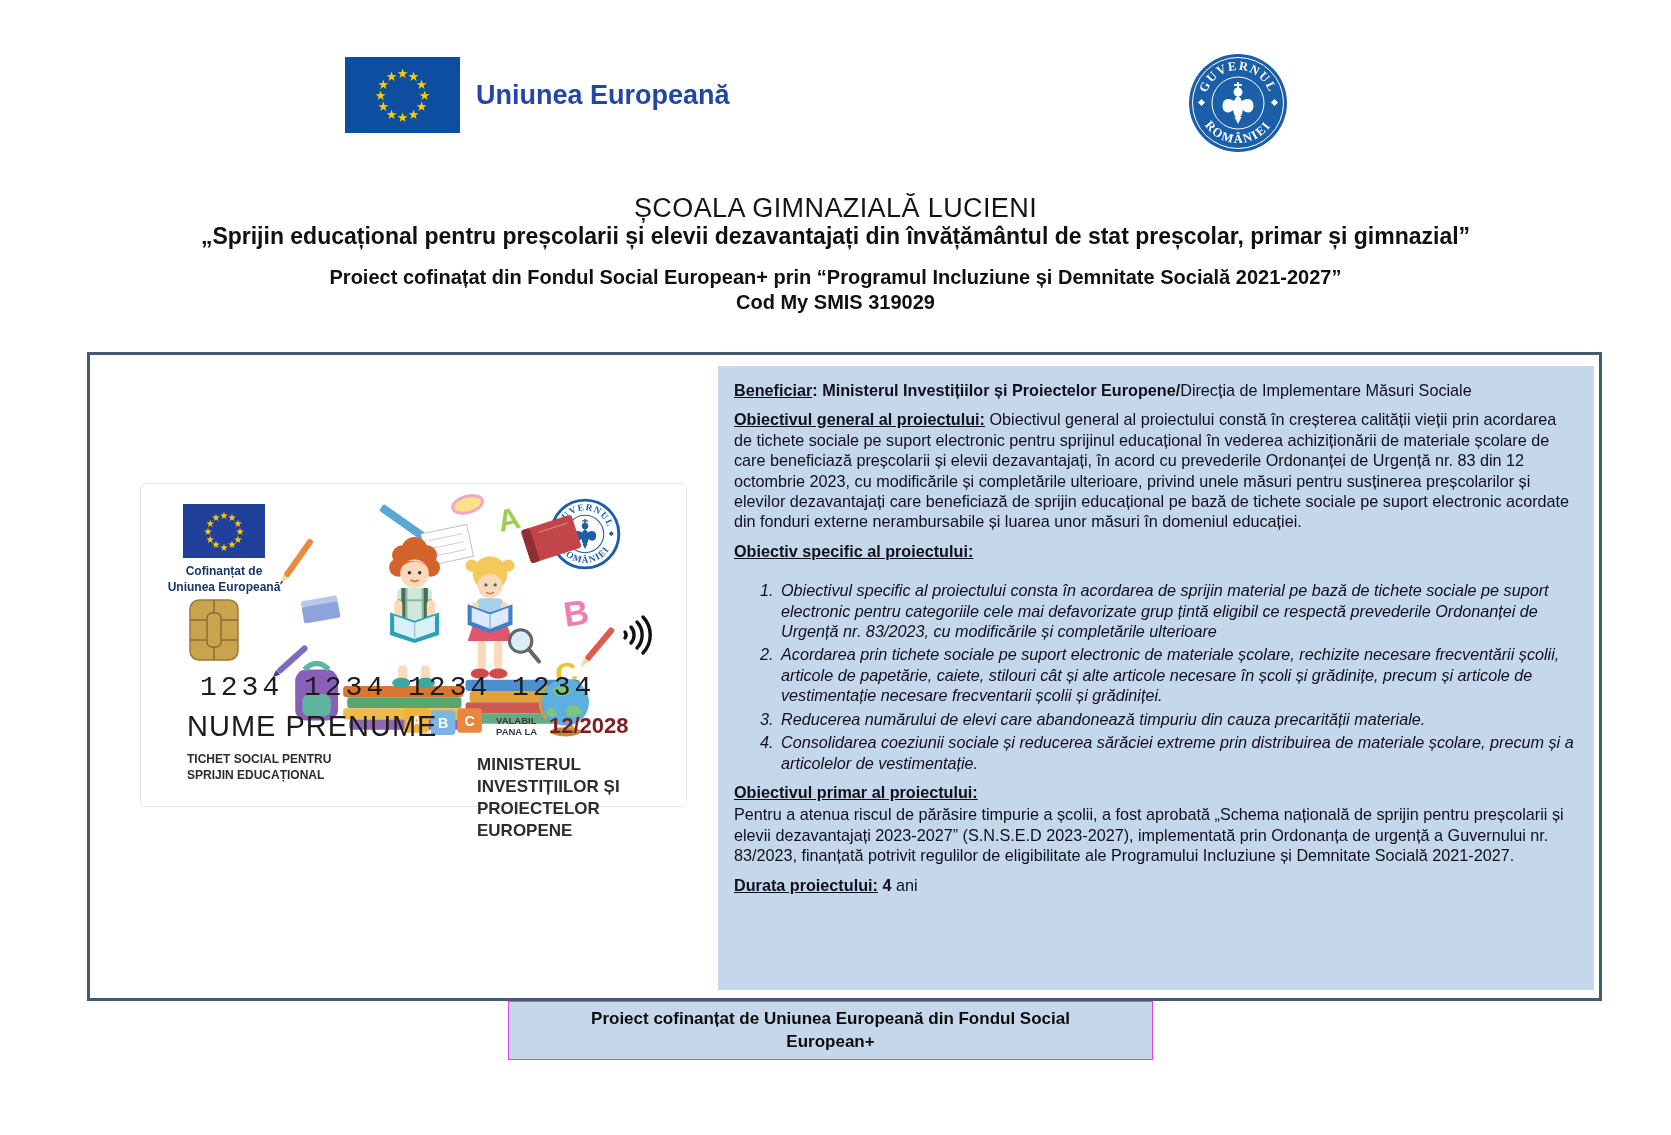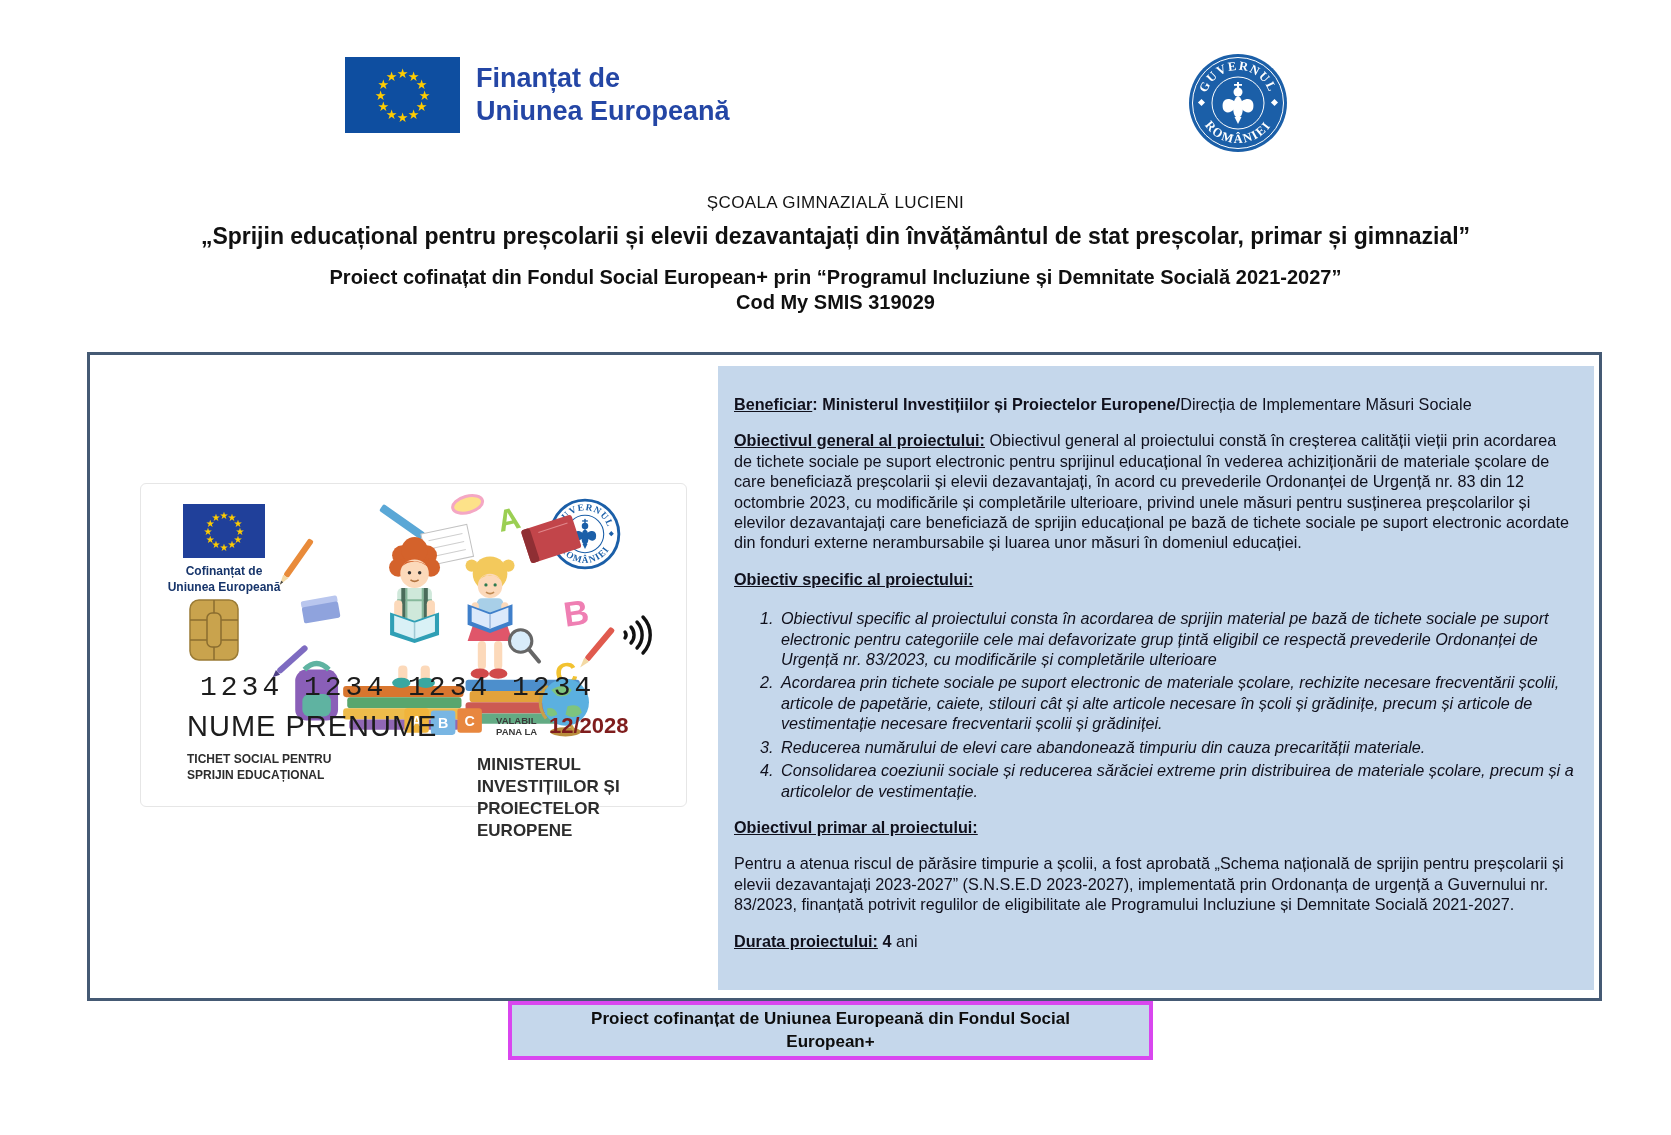"Finanțat de" div { html: <div>Finanțat de</div> -> none }
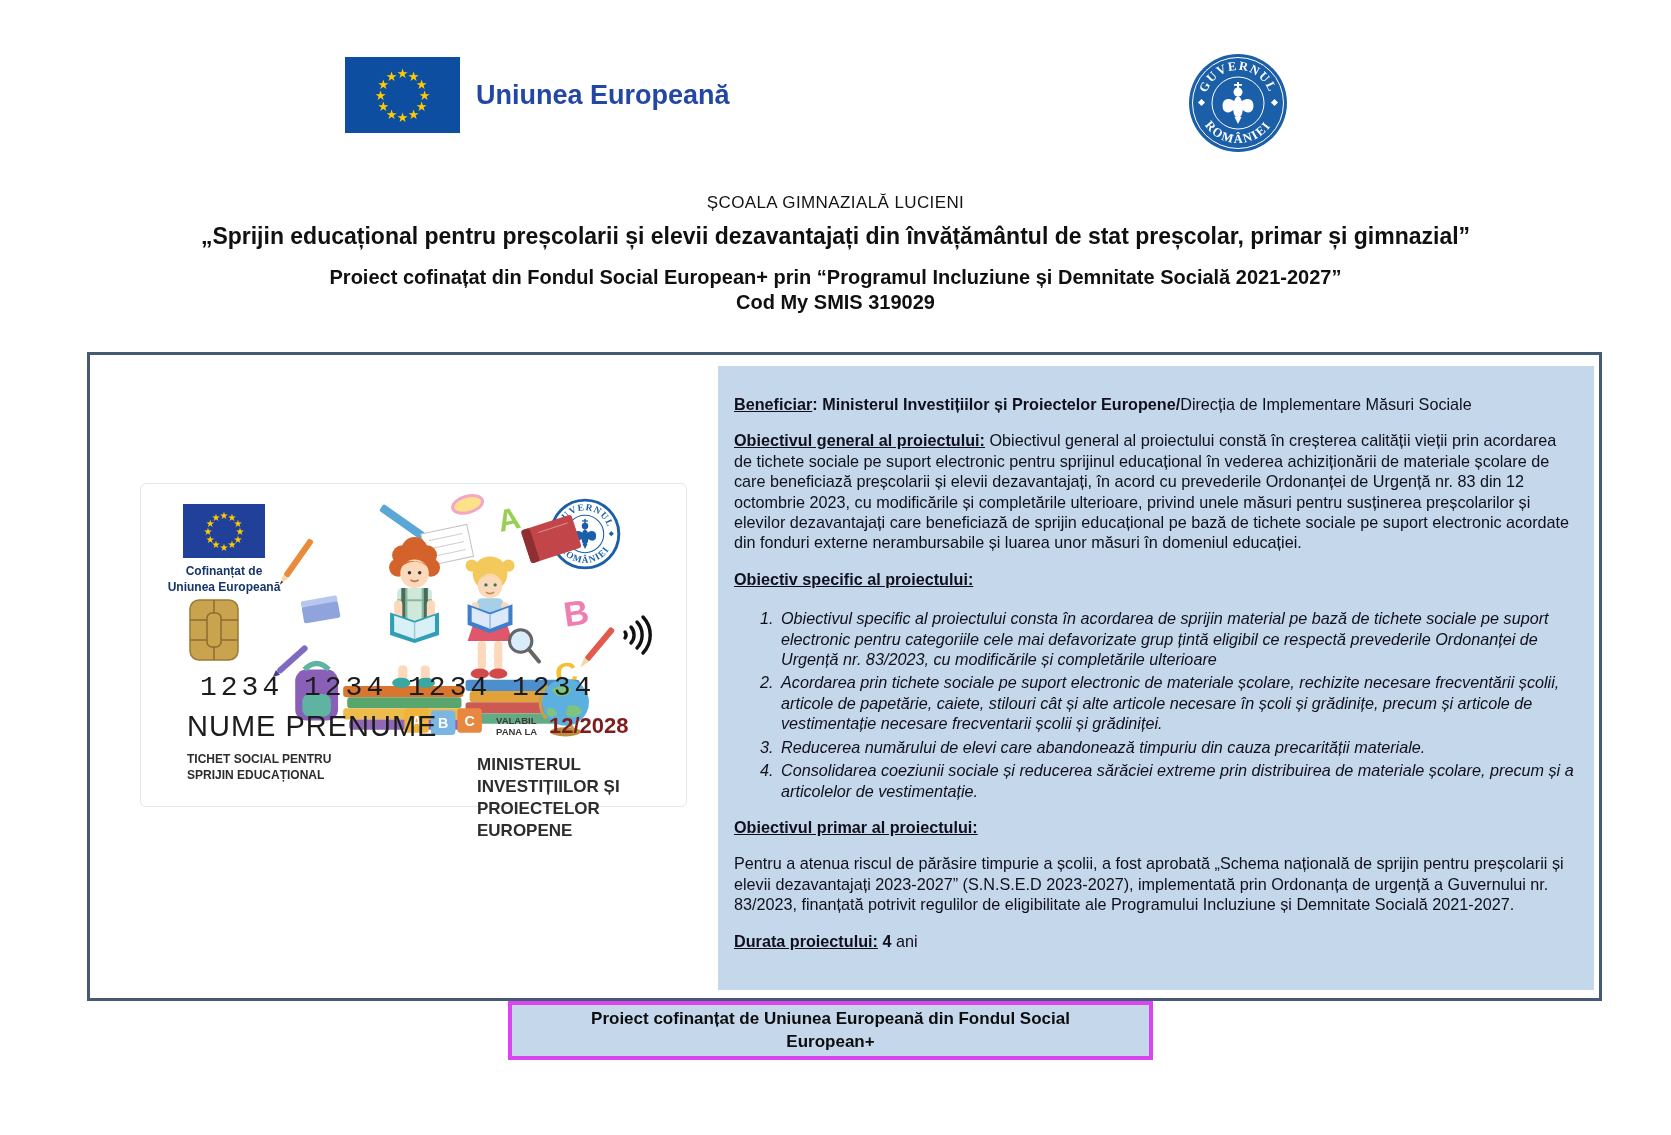"ȘCOALA GIMNAZIALĂ LUCIENI" .title-school { font-size: 17px -> 27px }
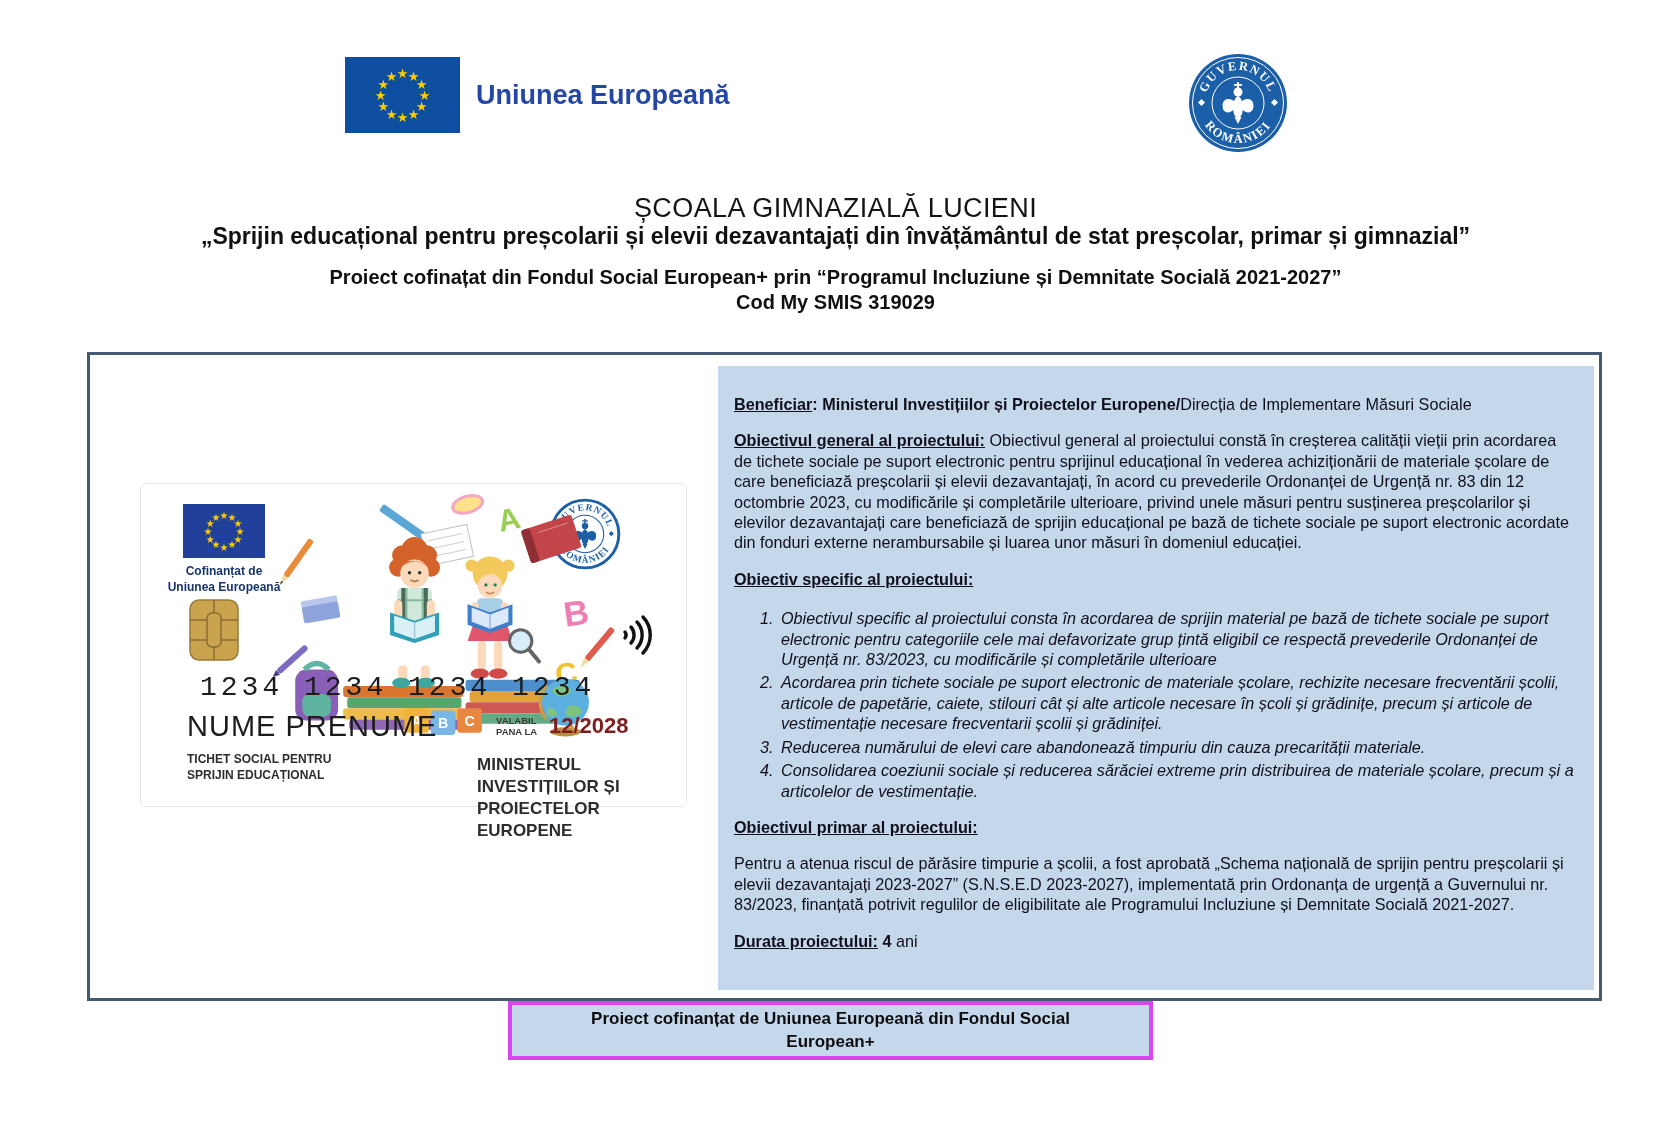"Beneficiar: Ministerul Investițiilor și" .info-panel p { margin: 16px 0 9px 0 -> 2px 0 9px 0 }
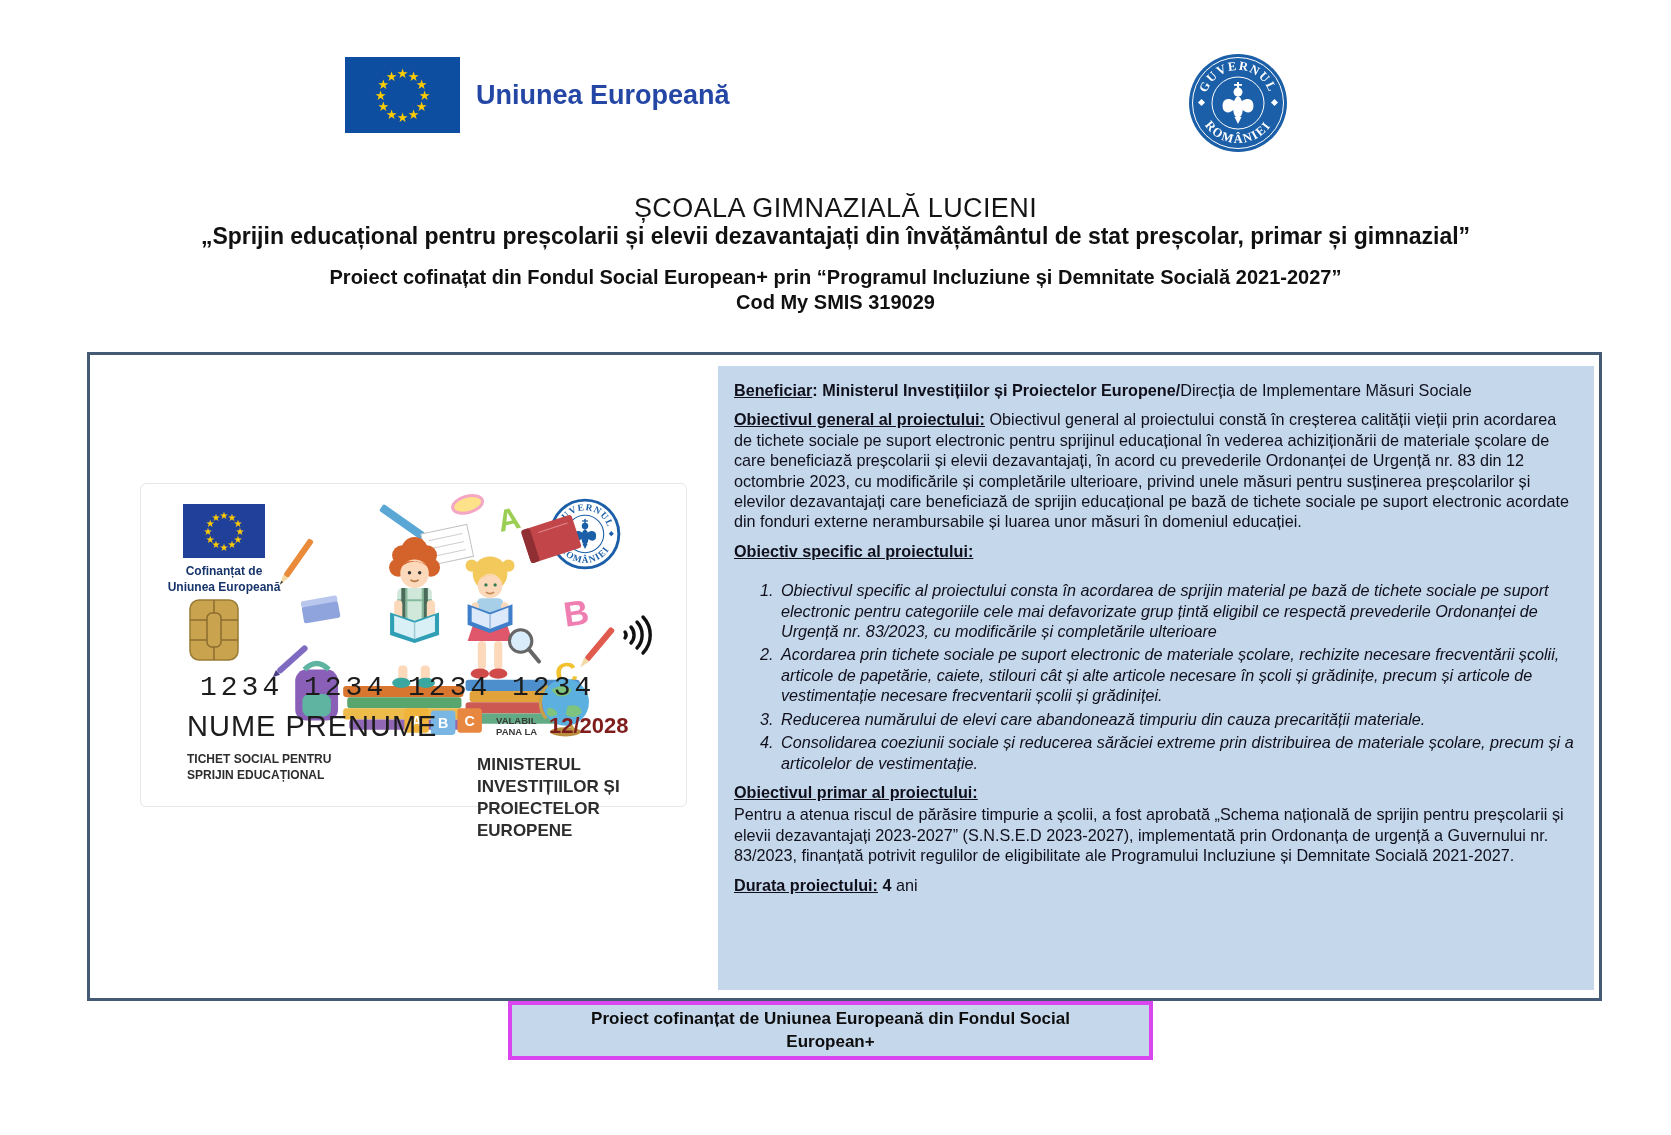"Proiect cofinanțat de Uniunea Europeană" .footer-banner { border: 4px solid #d946ef -> 1px solid #d946ef }
